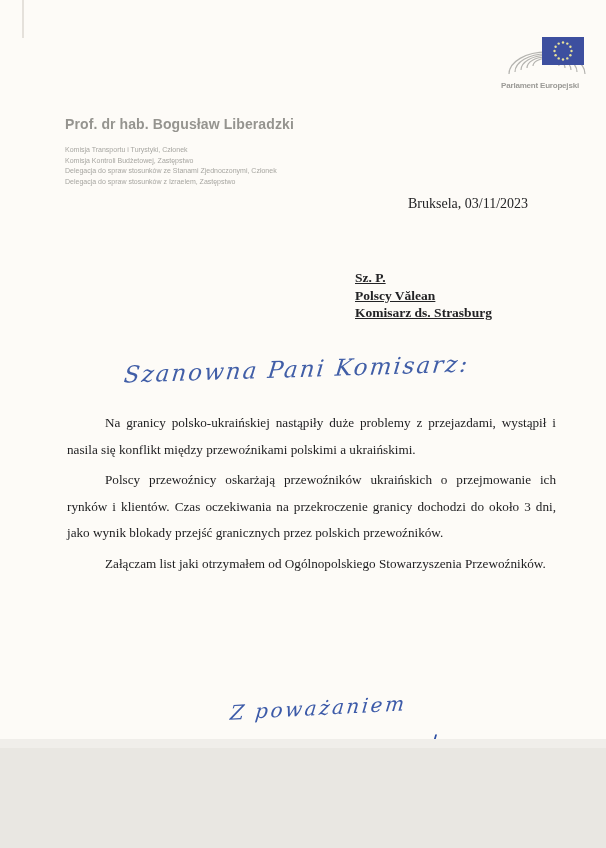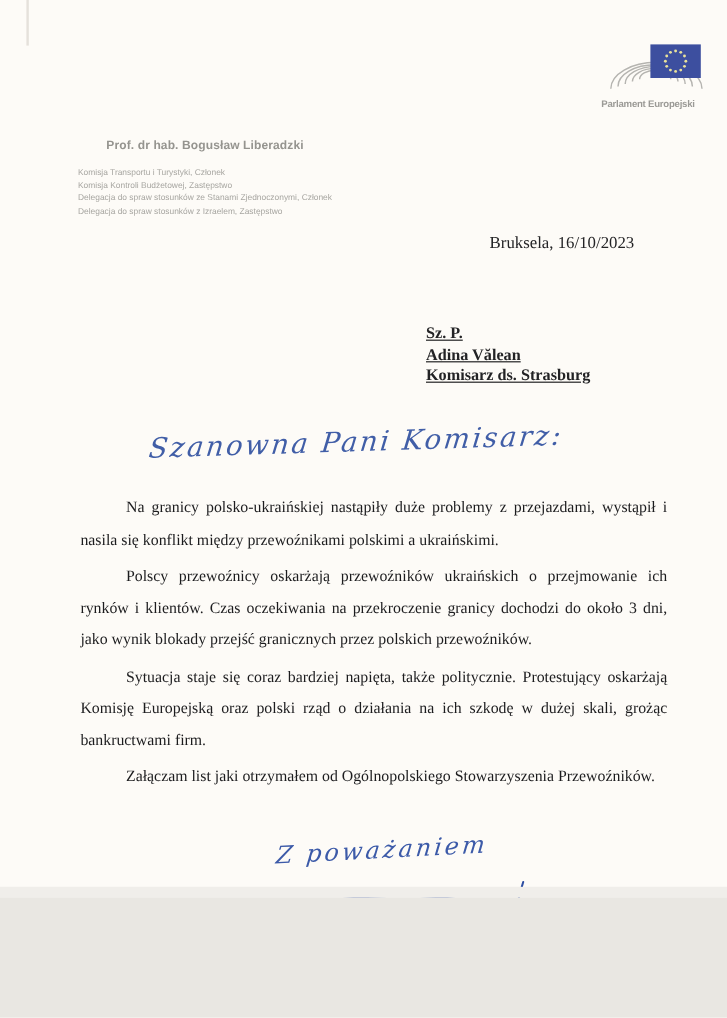"Prof. dr hab. Bogusław Liberadzki" .sender-name { font-size: 10px -> 14px }
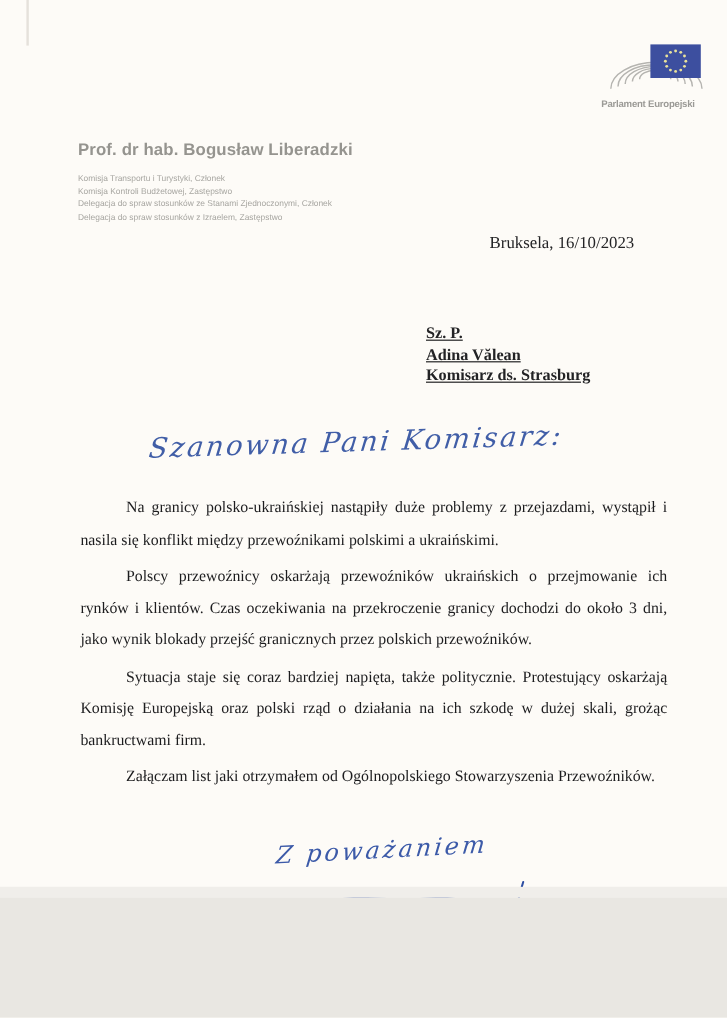"Bruksela, 16/10/2023" div.date { text: 16/10/2023 -> 03/11/2023 }
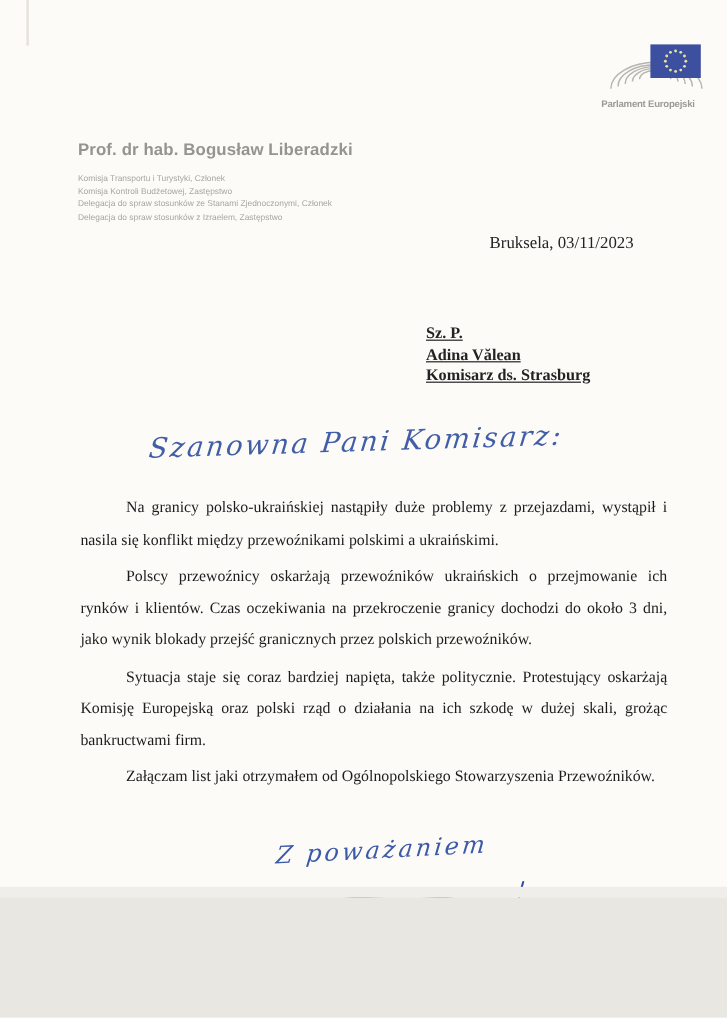"Adina Vălean" div { text: Adina -> Polscy }
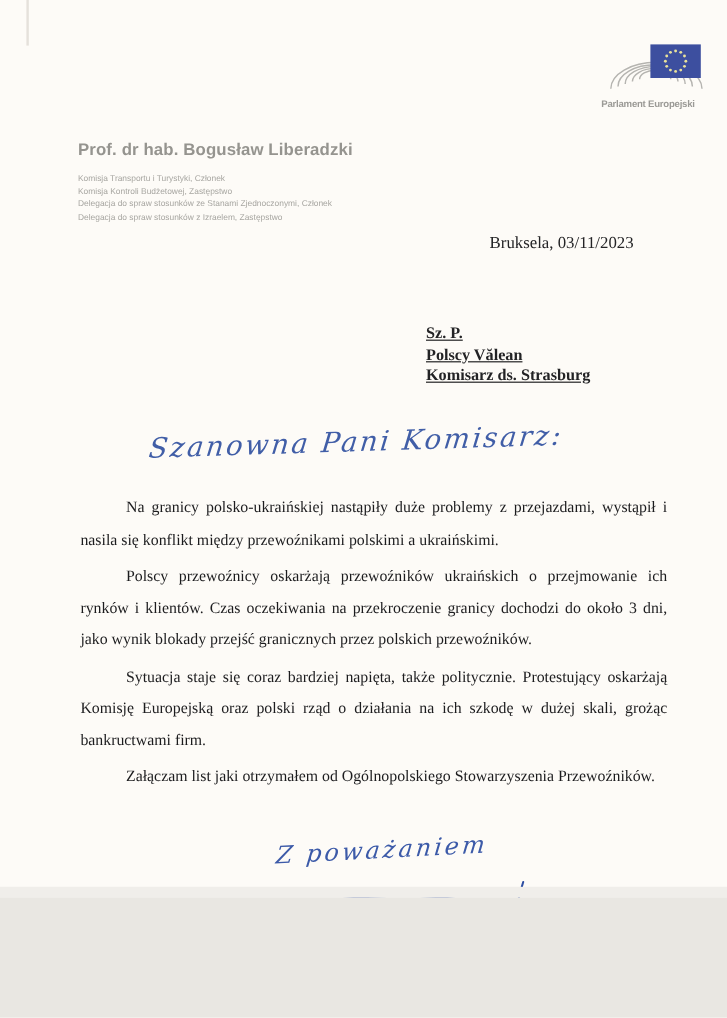"Sytuacja staje się coraz bardziej" p { html: <p>Sytuacja staje się coraz bardziej napięta, także politycznie. Protestujący oskarżają Komisję Europejską oraz polski rząd o działania na ich szkodę w dużej skali, grożąc bankructwami firm.</p> -> none }
